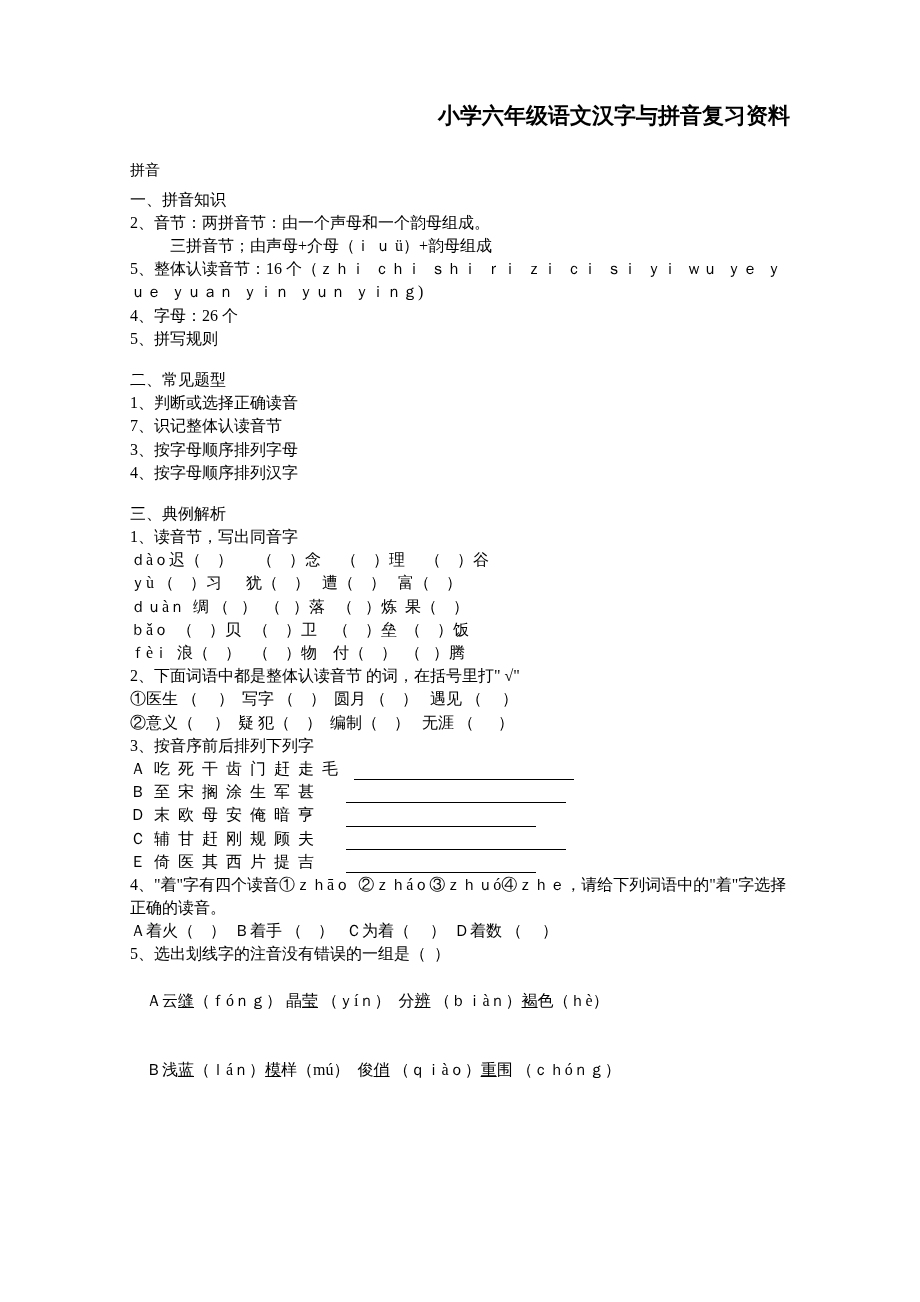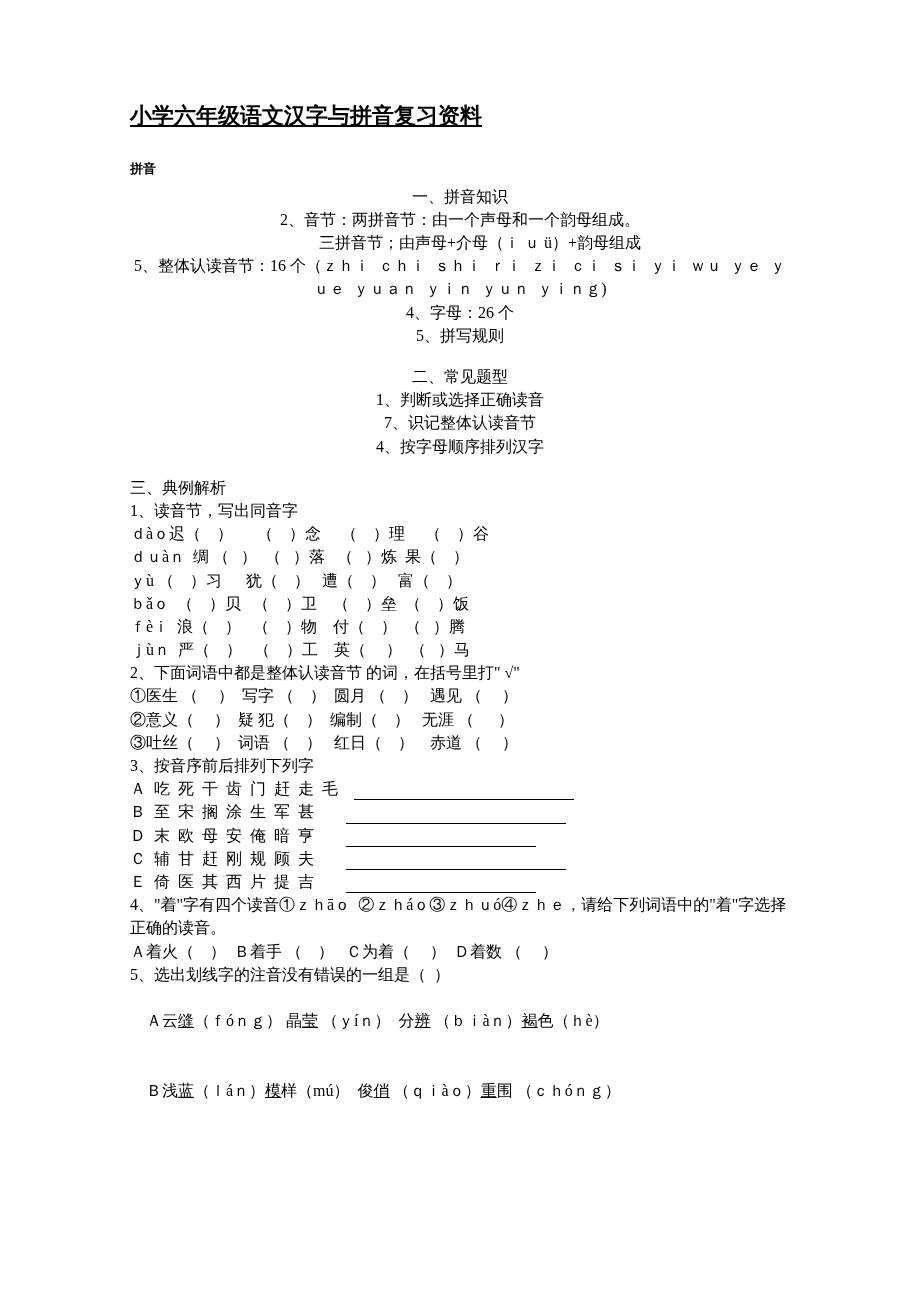"小学六年级语文汉字与拼音复习资料" .title { text-align: left -> right; text-decoration: underline -> none }
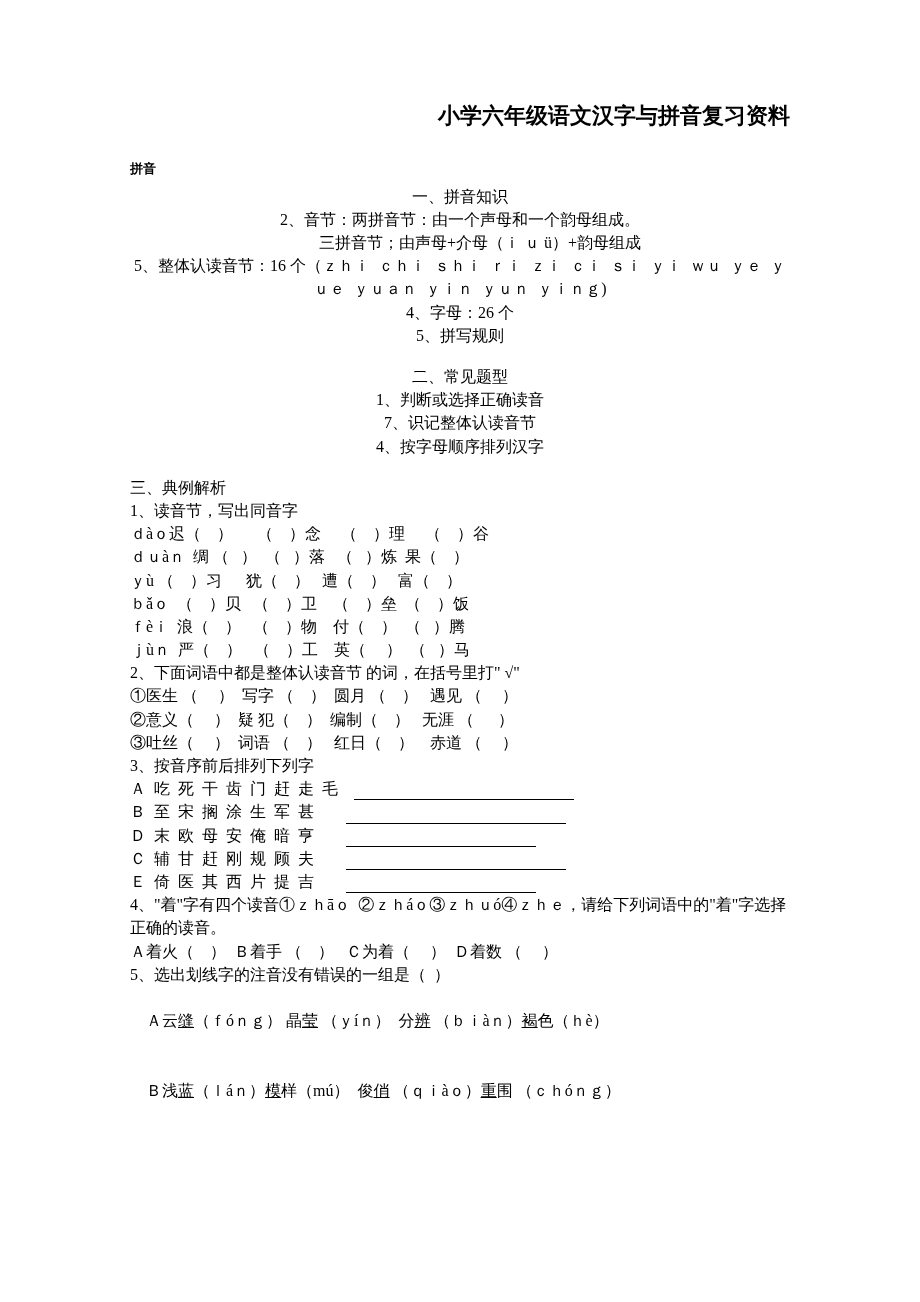"拼音" .section-header { font-size: 13px -> 15px; font-weight: bold -> normal }
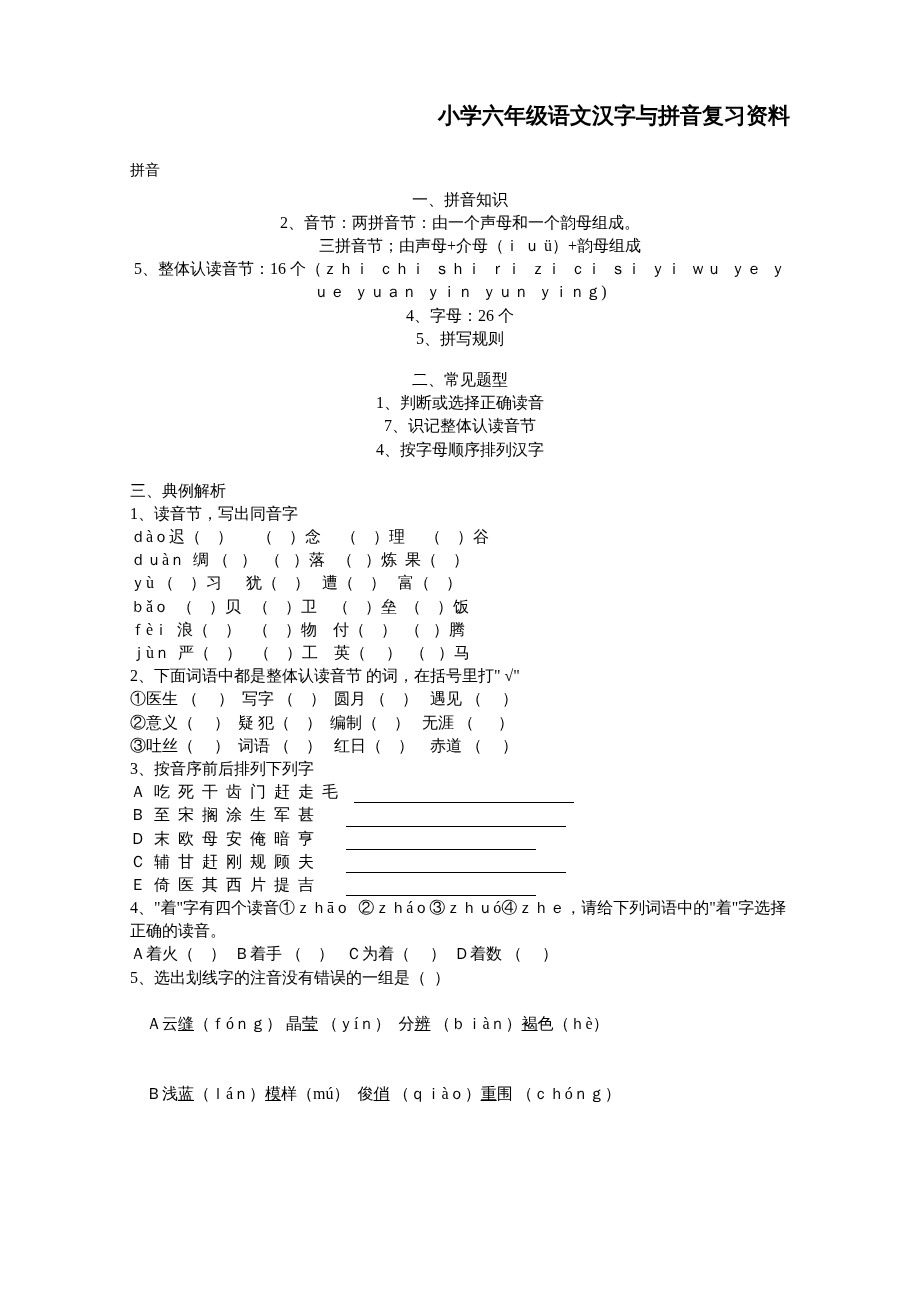"一、拼音知识" .block { text-align: center -> none }
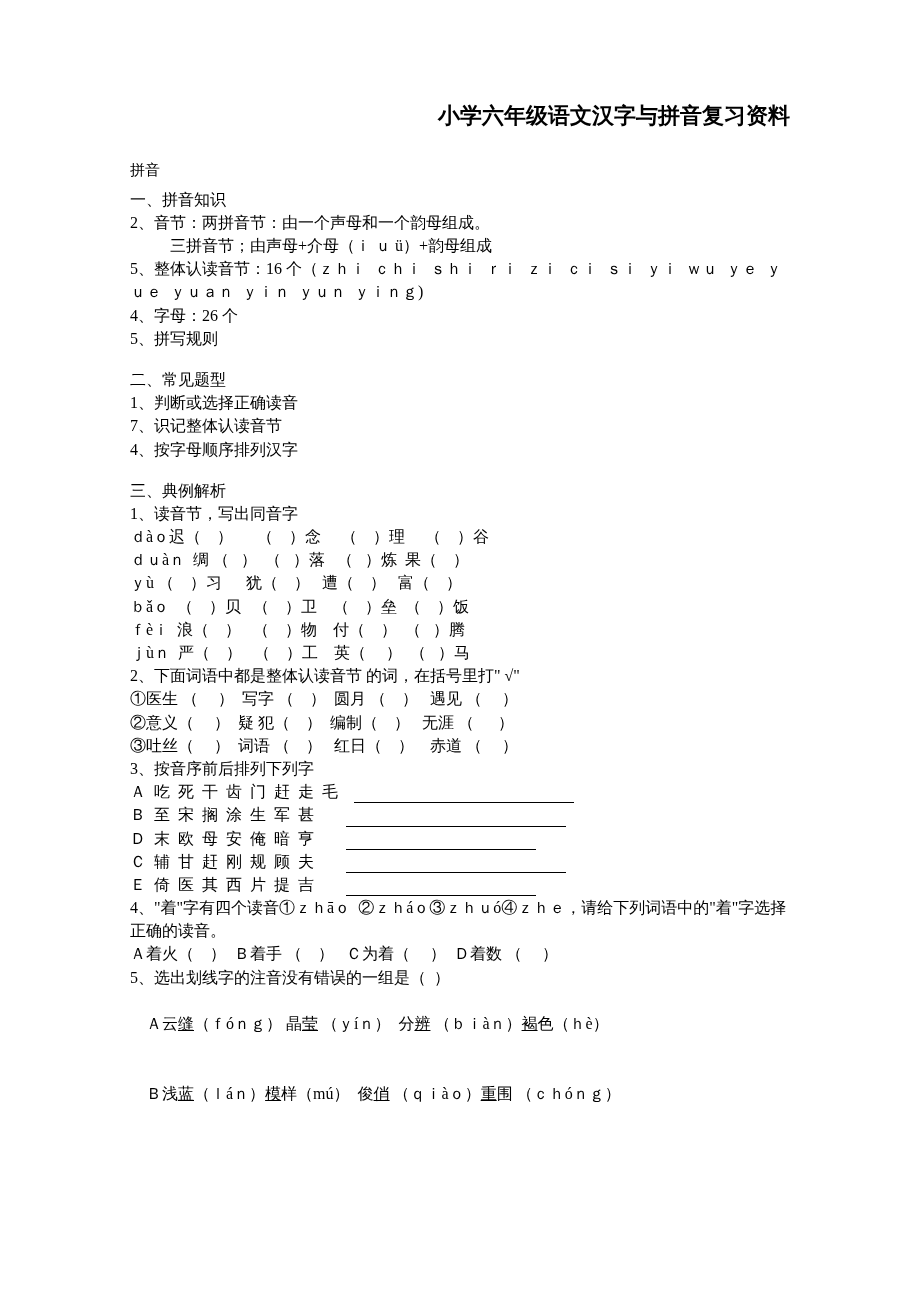"3、按字母顺序排列字母" div.line { html: none -> <div>3、按字母顺序排列字母</div> }
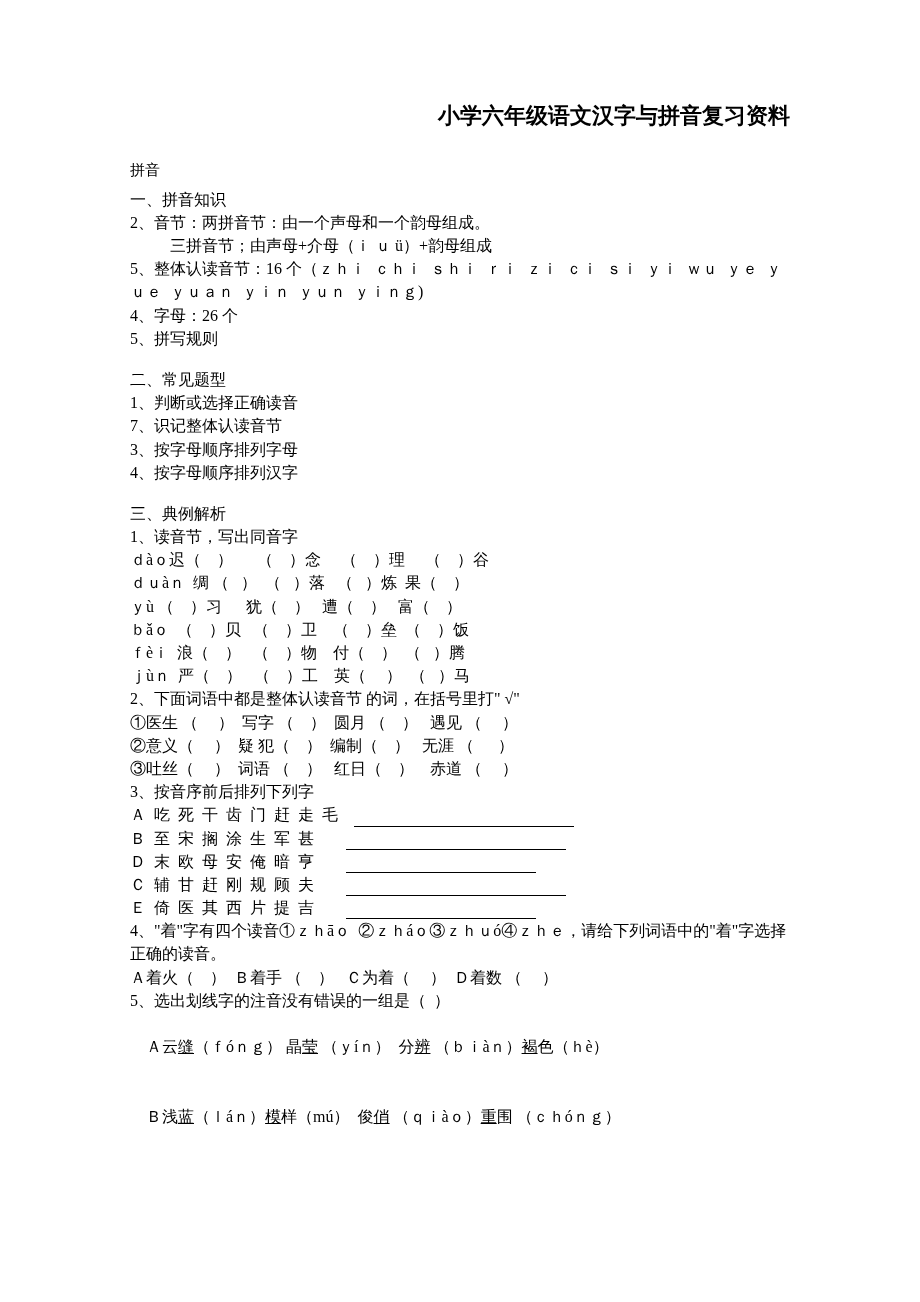"ｄｕàｎ 绸 （ ） （" div.line { order: before "ｙù （ ）习 犹（ ）" -> after "ｙù （ ）习 犹（ ）" }
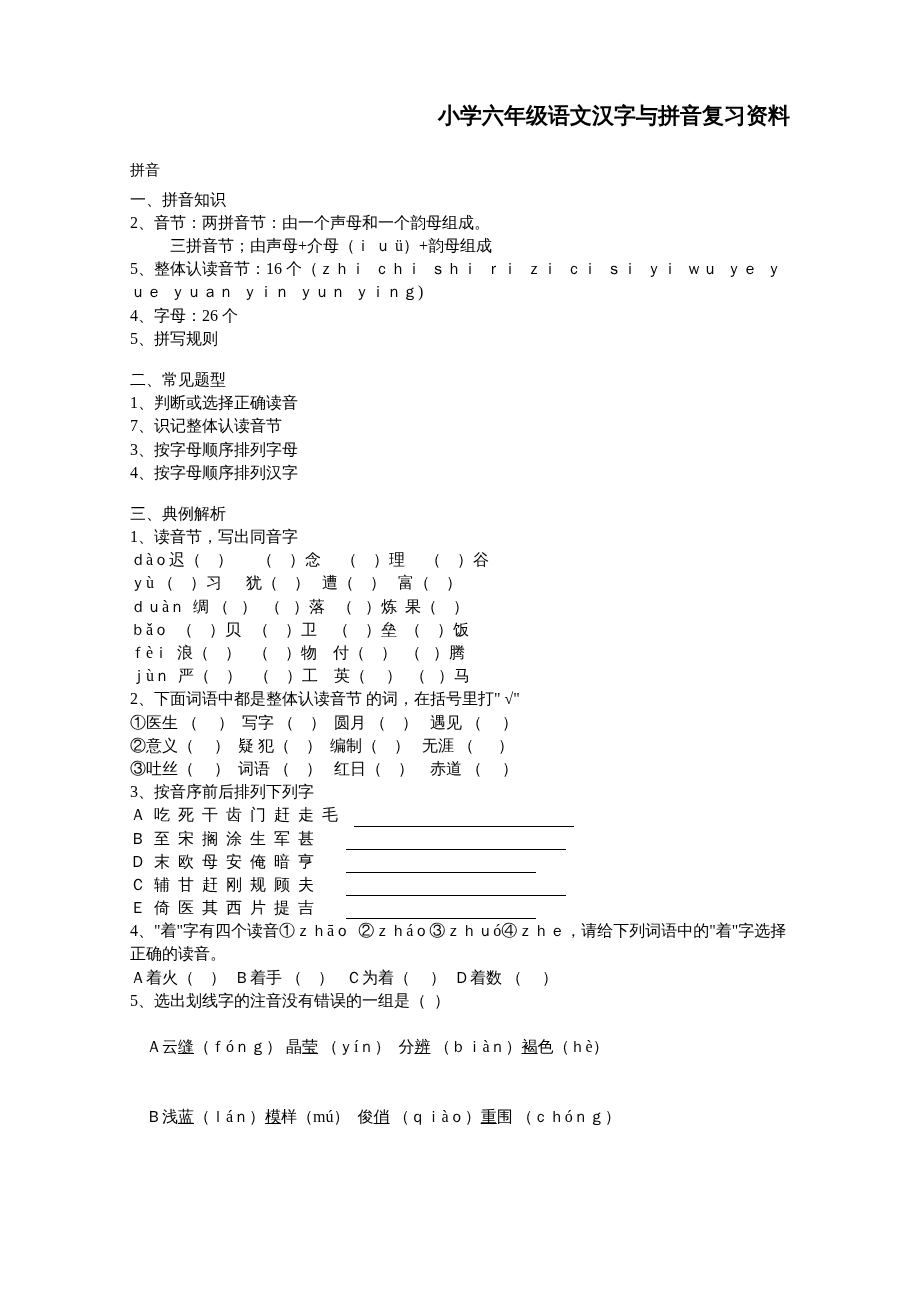"ｊùｎ 严（ ） （ ）工" div.line { html: <div>ｊùｎ 严（ ） （ ）工 英（ ） （ ）马</div> -> none }
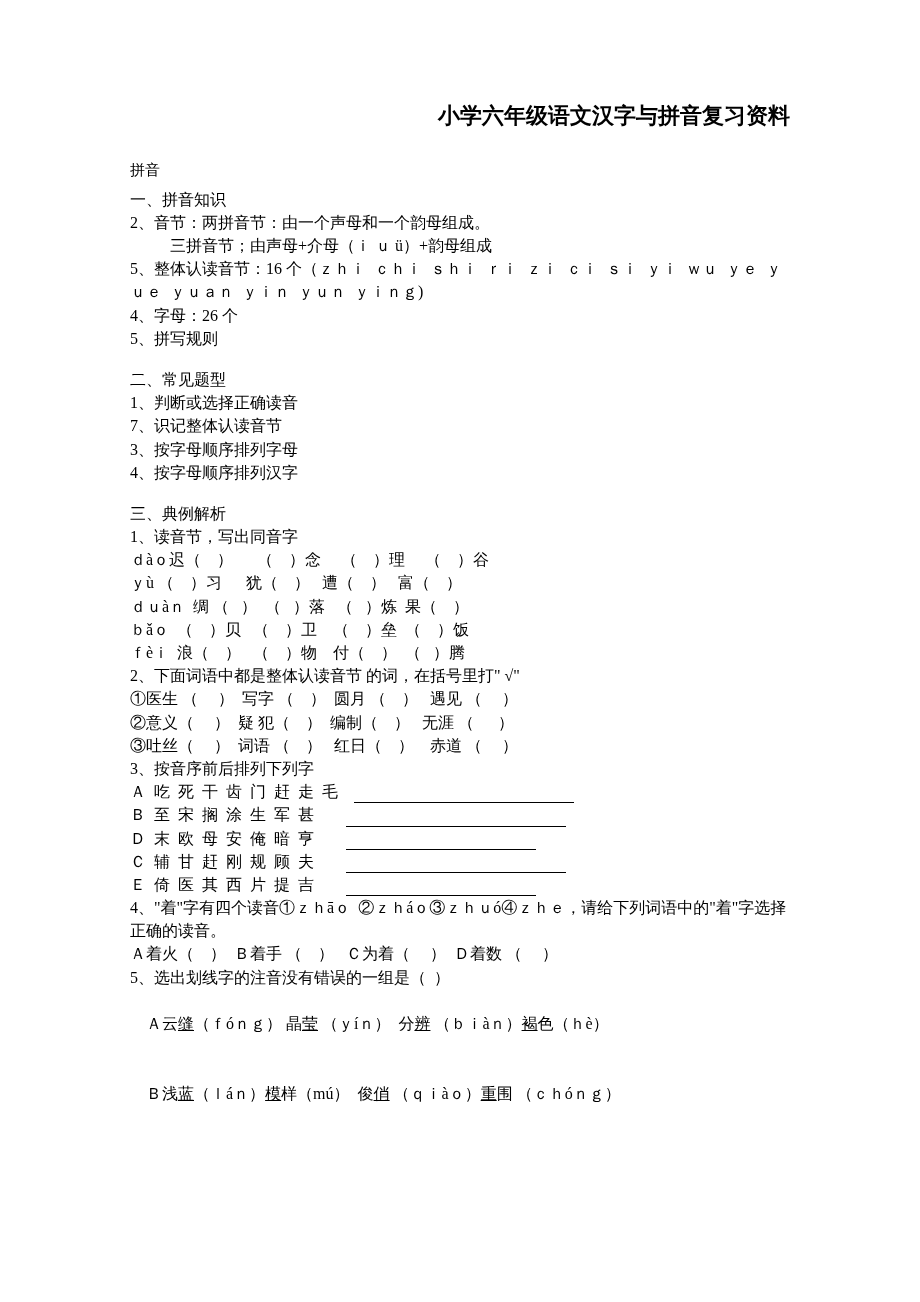"③吐丝（ ） 词语 （ ）" div.line { html: <div>③吐丝（ ） 词语 （ ） 红日（ ） 赤道 （ ）</div> -> none }
